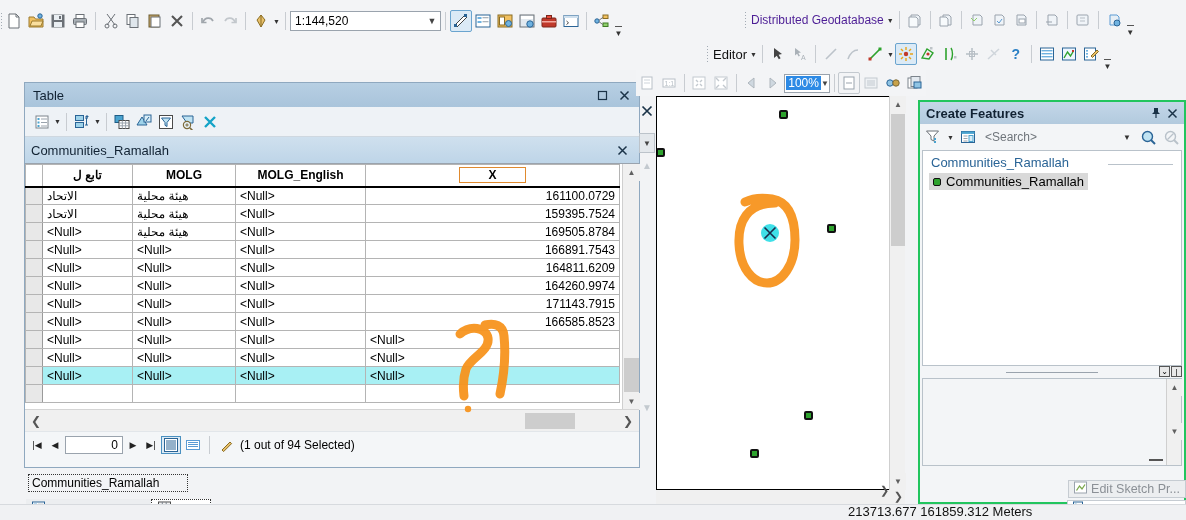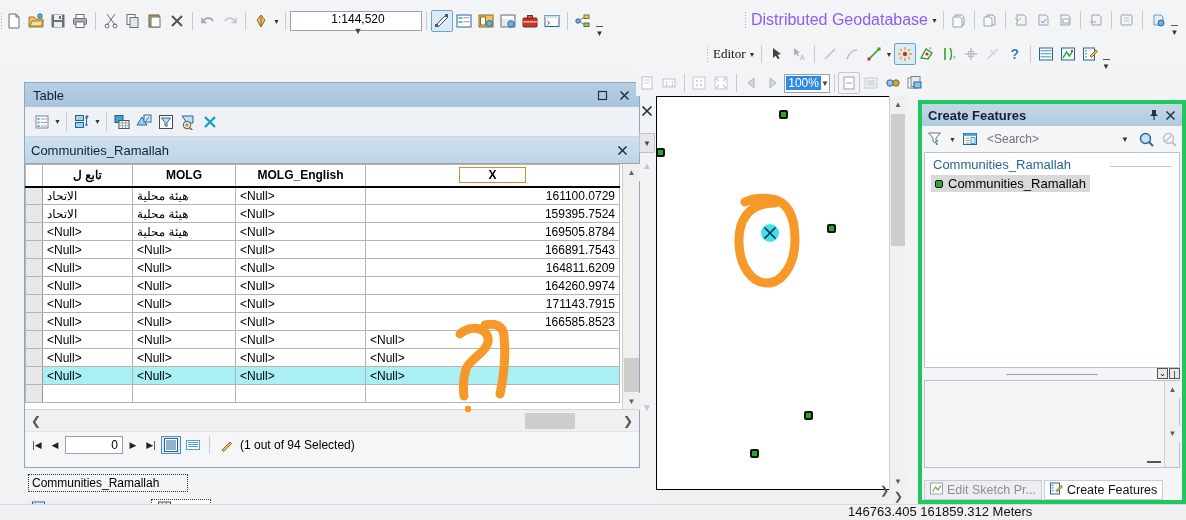"1:144,520" #scalebox { flex-direction: column -> none; width: 132px -> 151px }
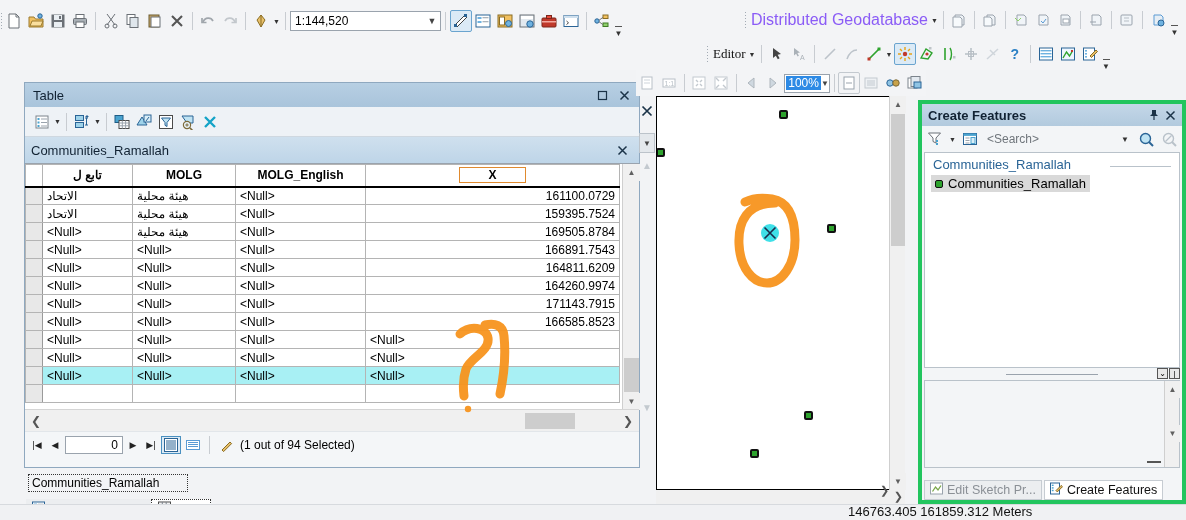"Distributed Geodatabase" #dg-label { color: #8b5cf6 -> #4c1d95; font-size: 16px -> 12px }
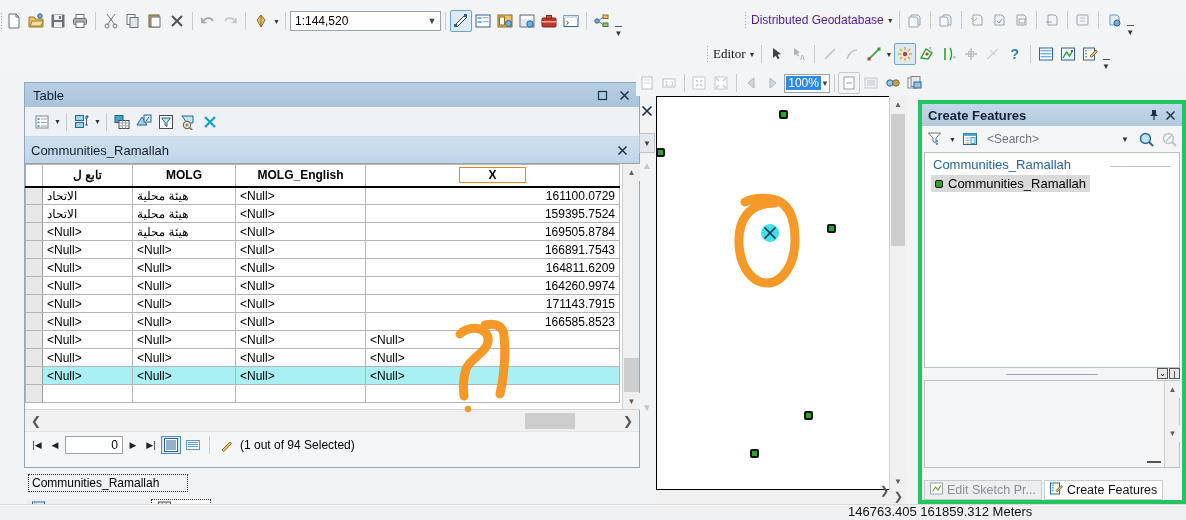"Editor" #editor-label { font-family: Liberation Serif, serif -> none }
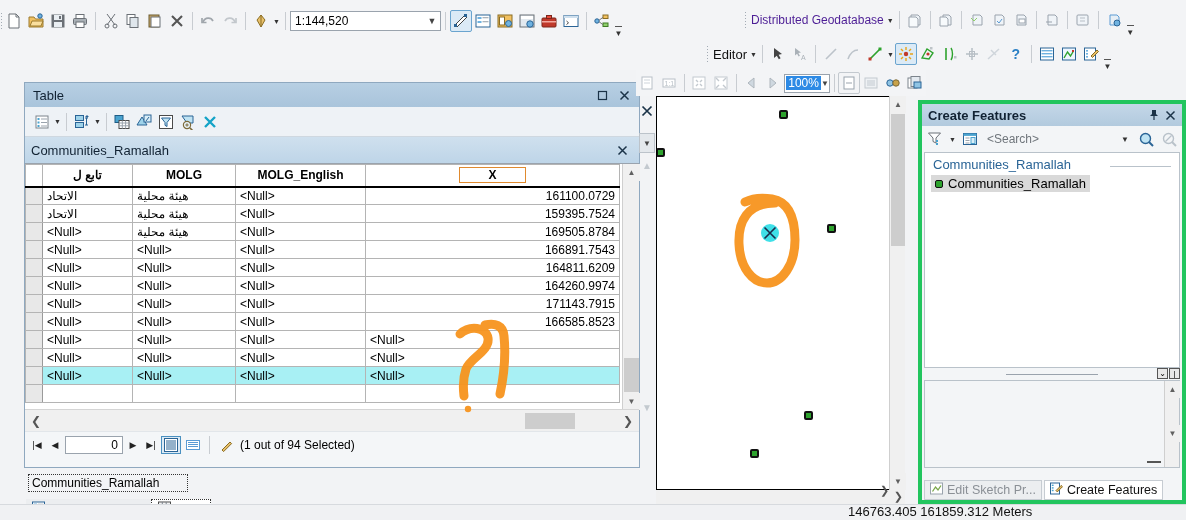"Create Features" #cf { border: 4px solid #22c55e -> 2px solid #22c55e }
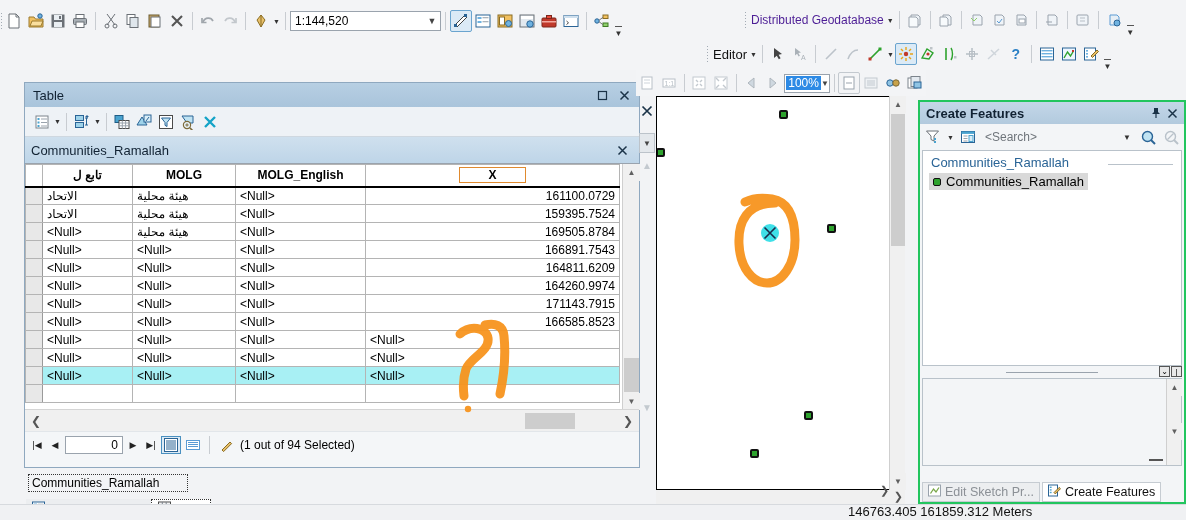"Edit Sketch Pr..." #cf-bottomtabs { flex-direction: none -> column }
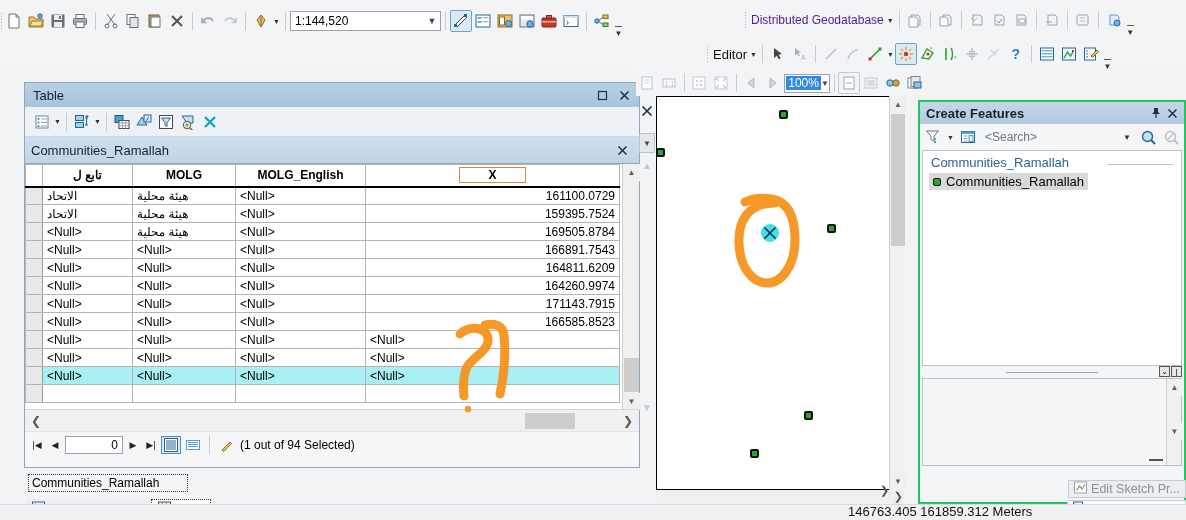"146763.405 161859.312 Meters" div { text: 146763.405 -> 213713.677 }
